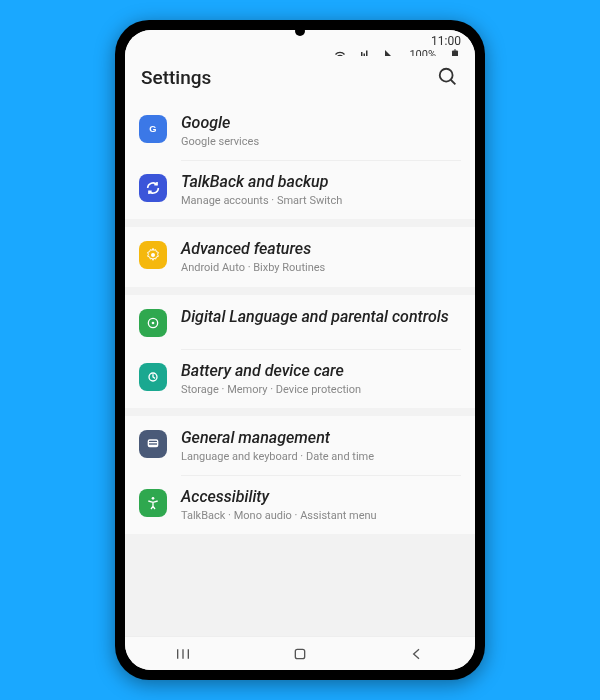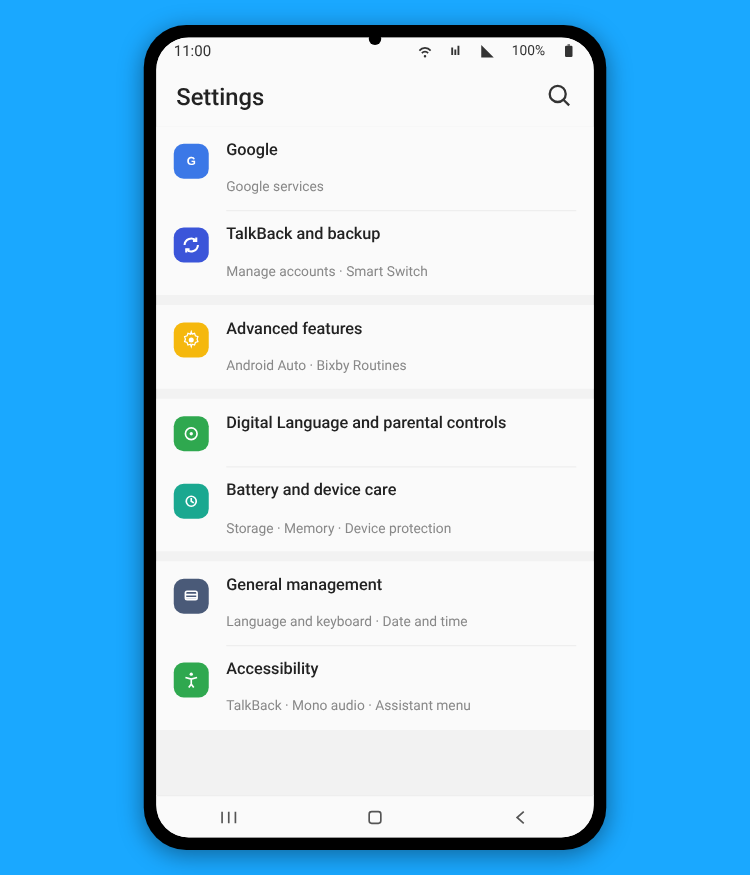"11:00" .status-bar { align-items: flex-start -> flex-end; flex-direction: none -> column }
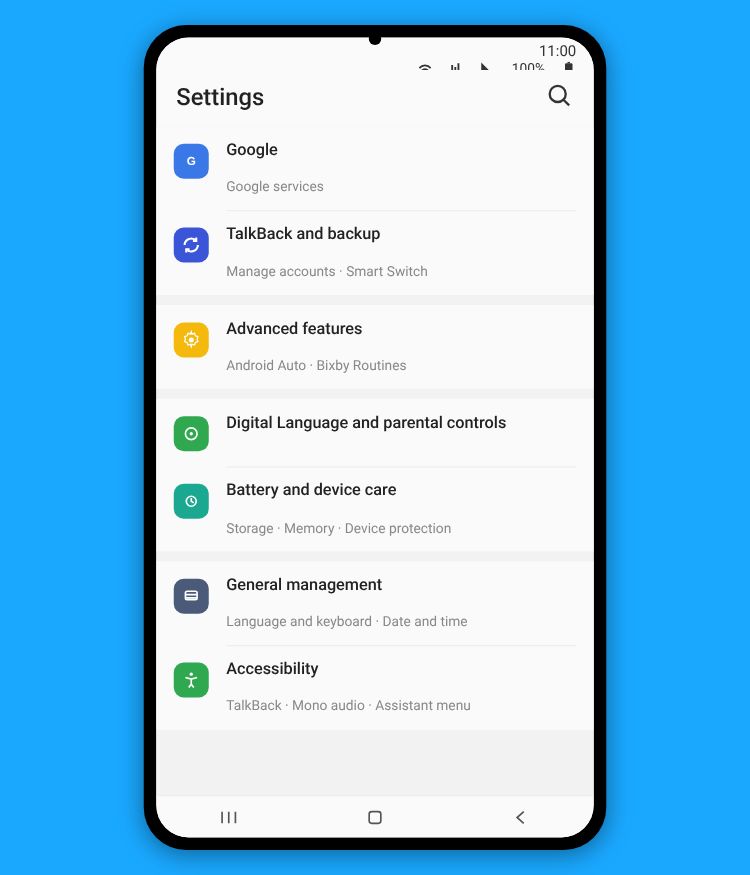"Google" .title { font-size: 13px -> 16px; font-style: none -> italic }
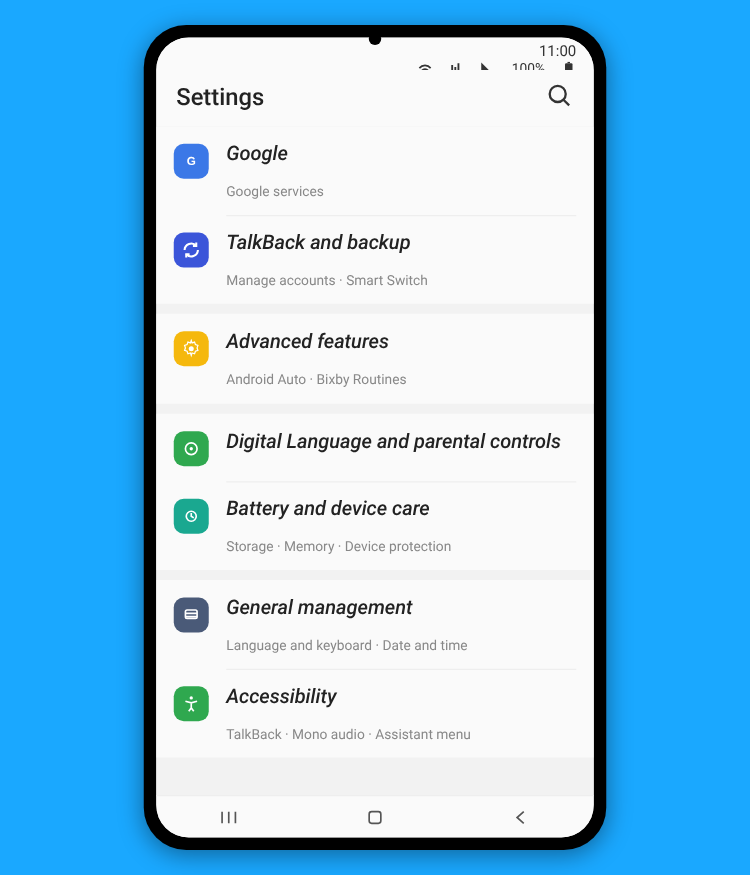"Google services" .sub { margin-top: 14px -> 2px }
